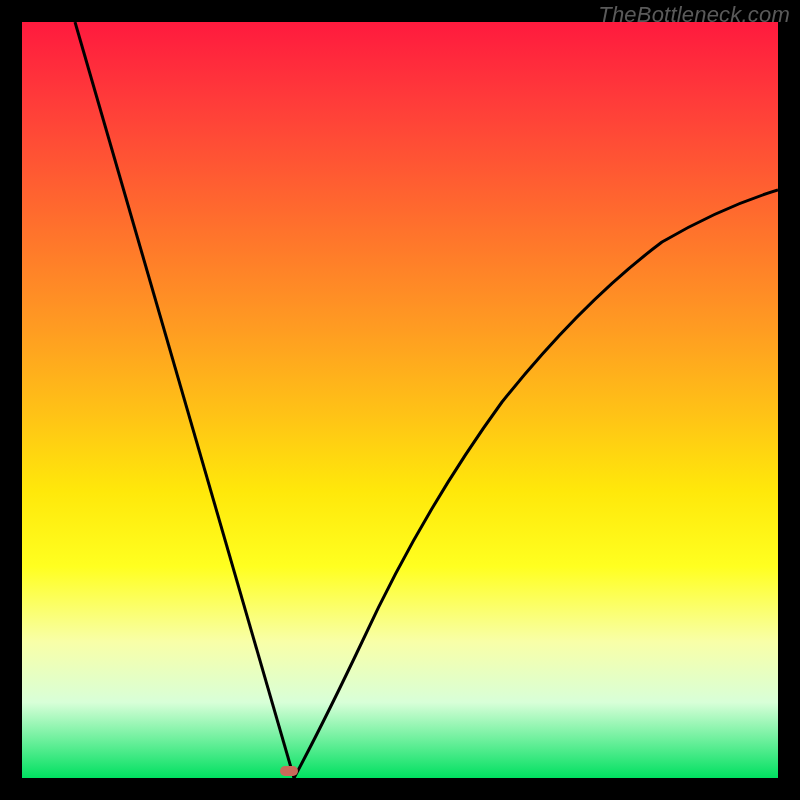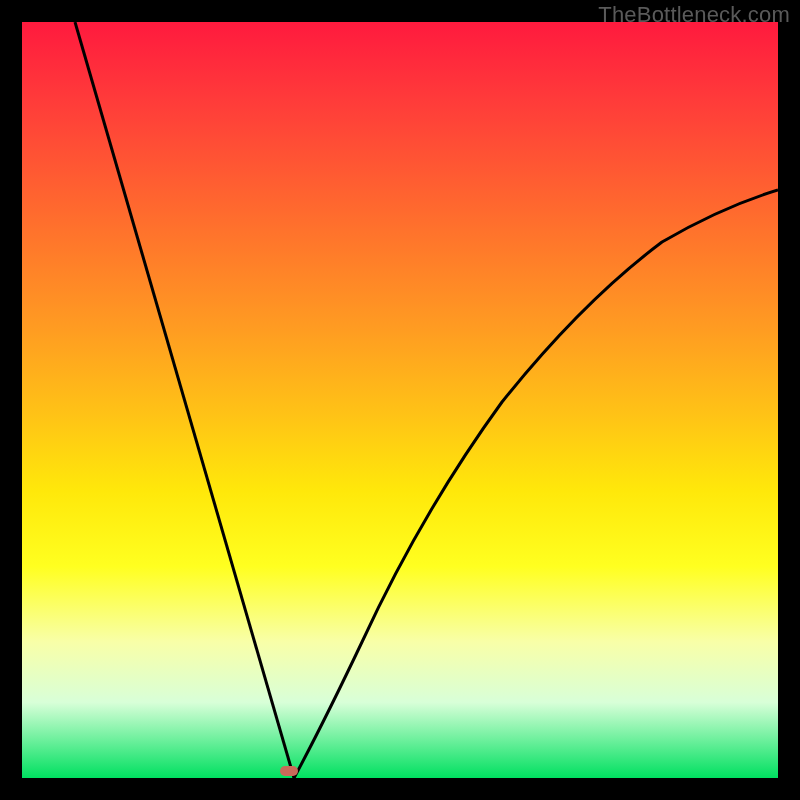"TheBottleneck.com" .watermark { font-style: none -> italic }
